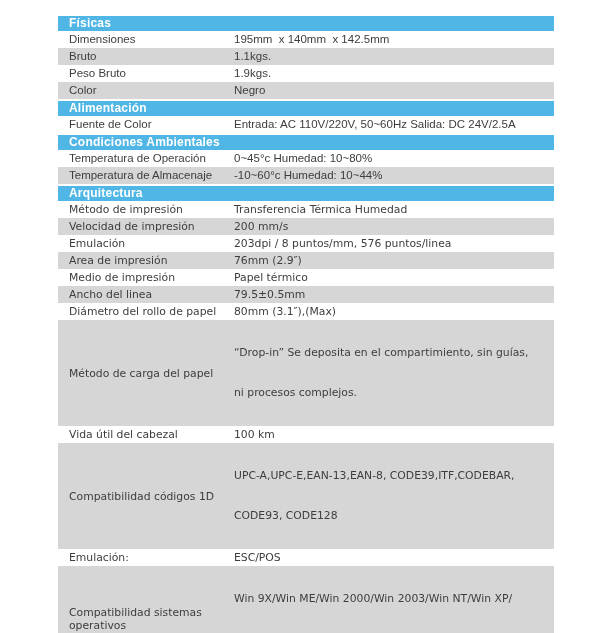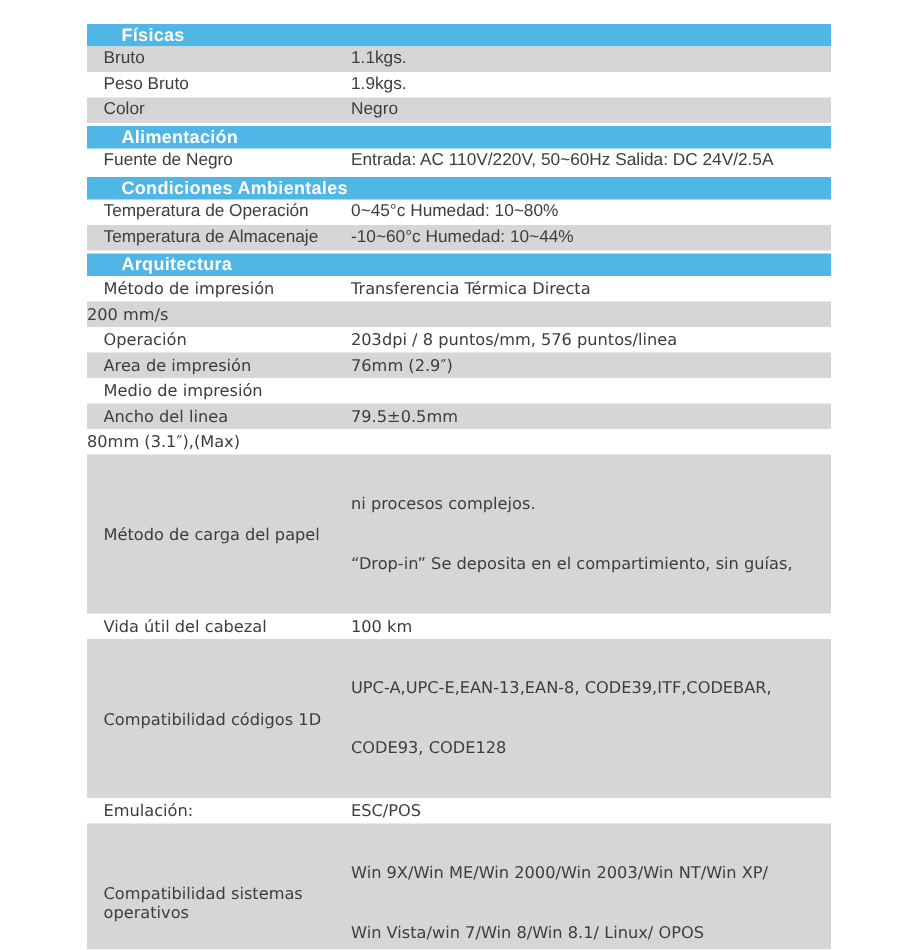"Físicas" .sec-header { padding-left: 23px -> 11px }
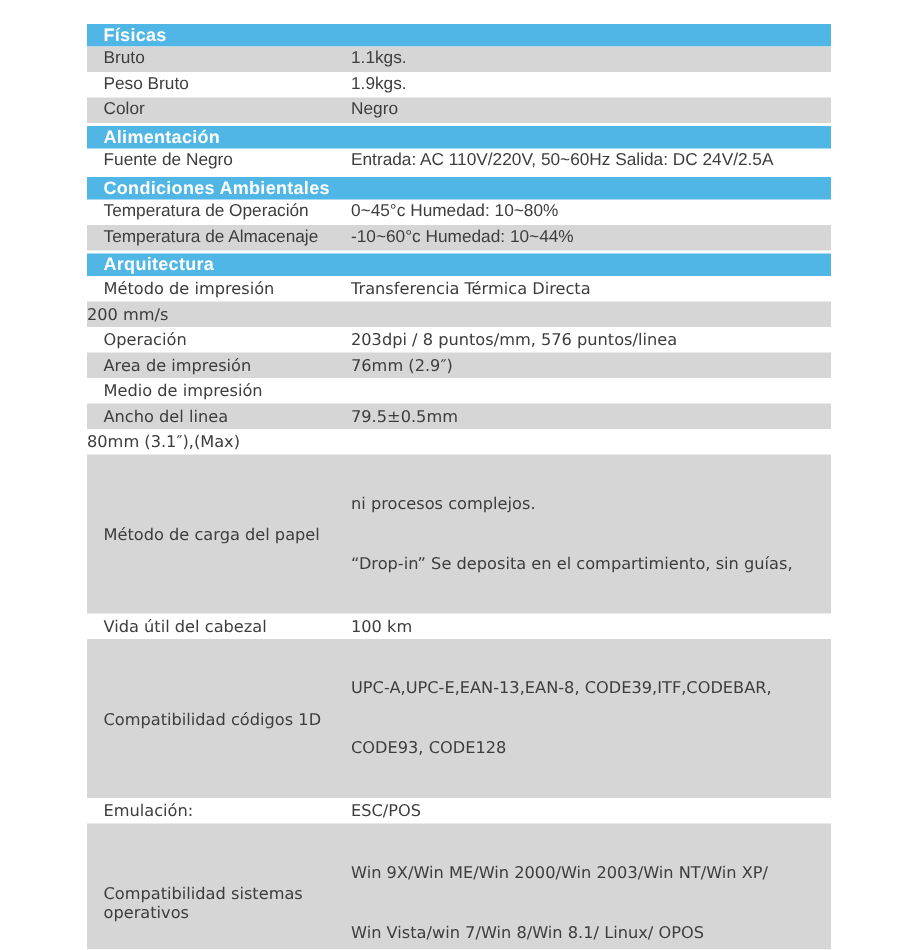"Dimensiones" div.row { html: none -> <div> <div>Dimensiones</div> <div>195mm x 140mm x 142.5mm</div> </div> }
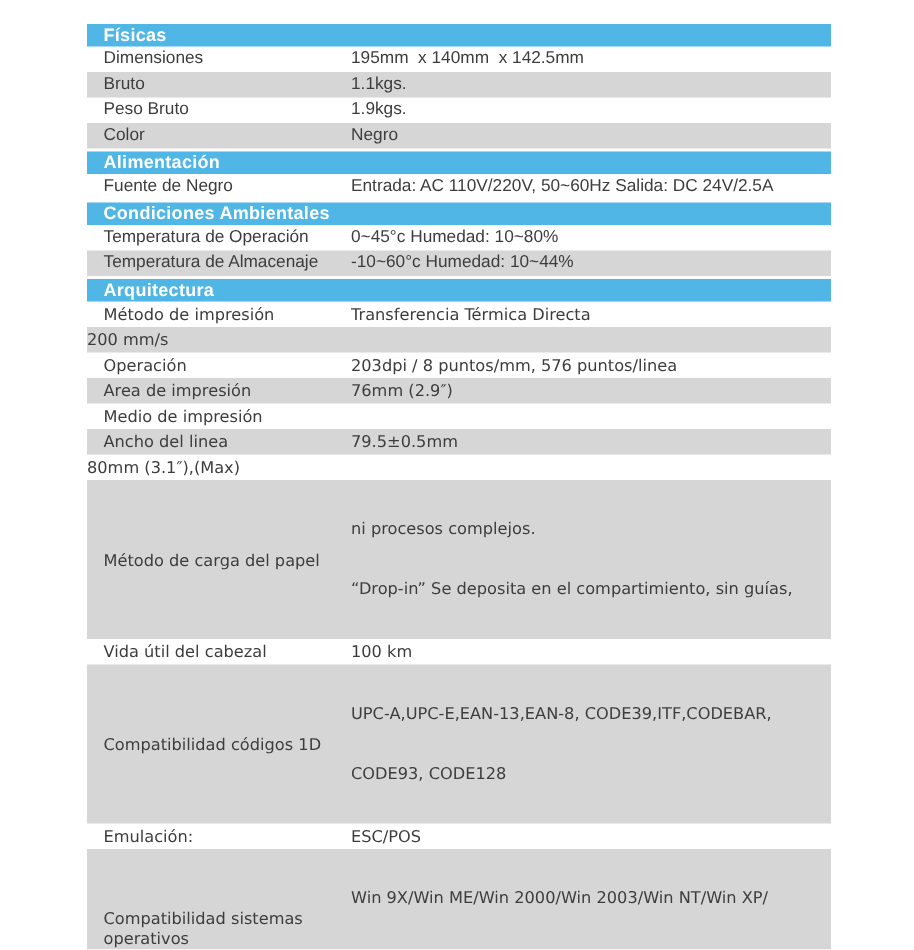"Fuente de Negro" div.label { text: Negro -> Color }
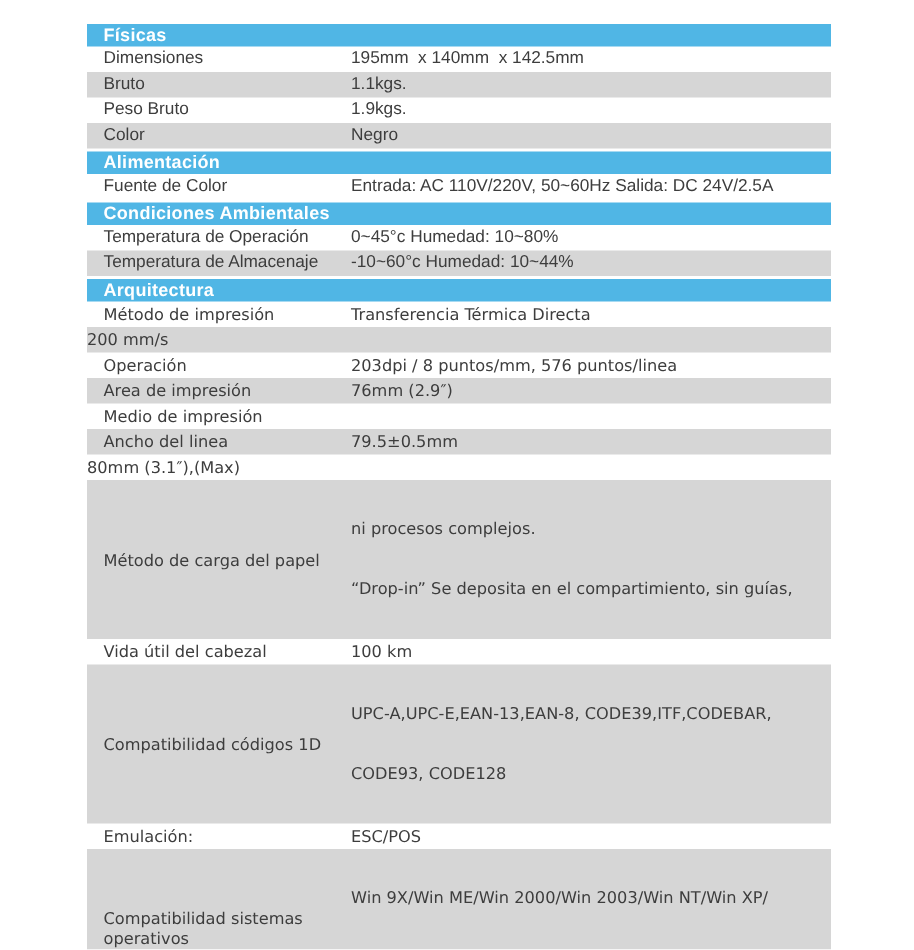"Transferencia Térmica Directa" div.value { text: Directa -> Humedad }
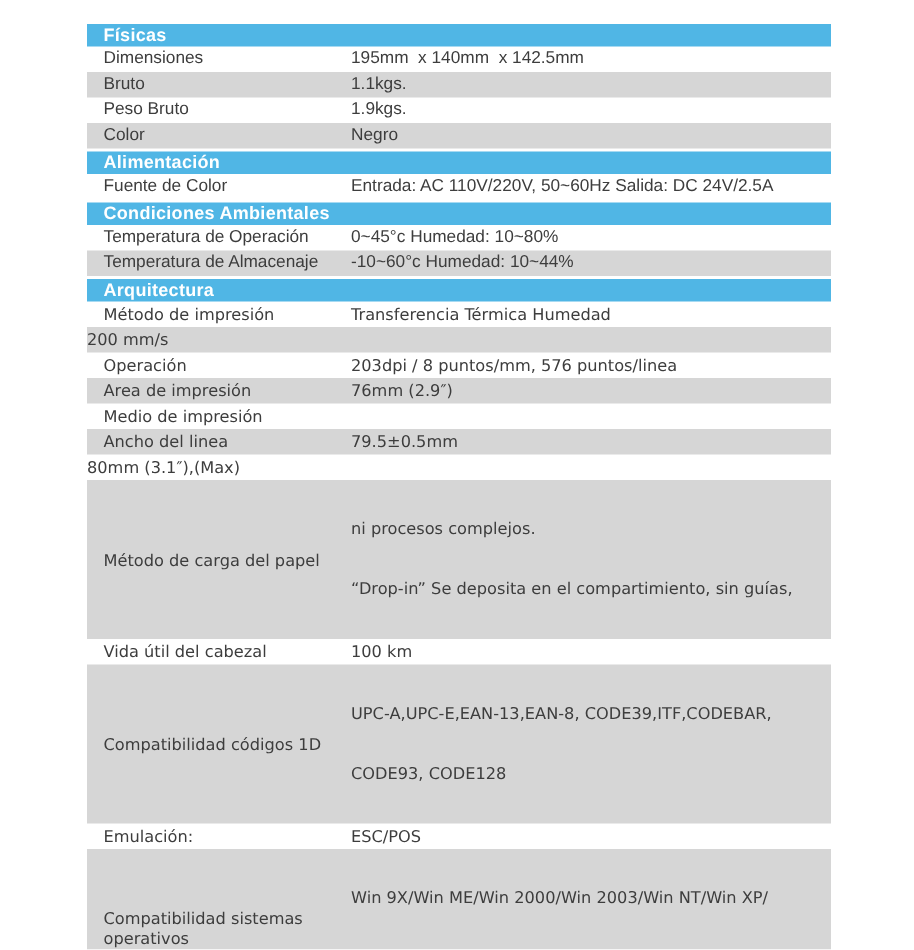"Velocidad de impresión" div.label { html: none -> <div>Velocidad de impresión</div> }
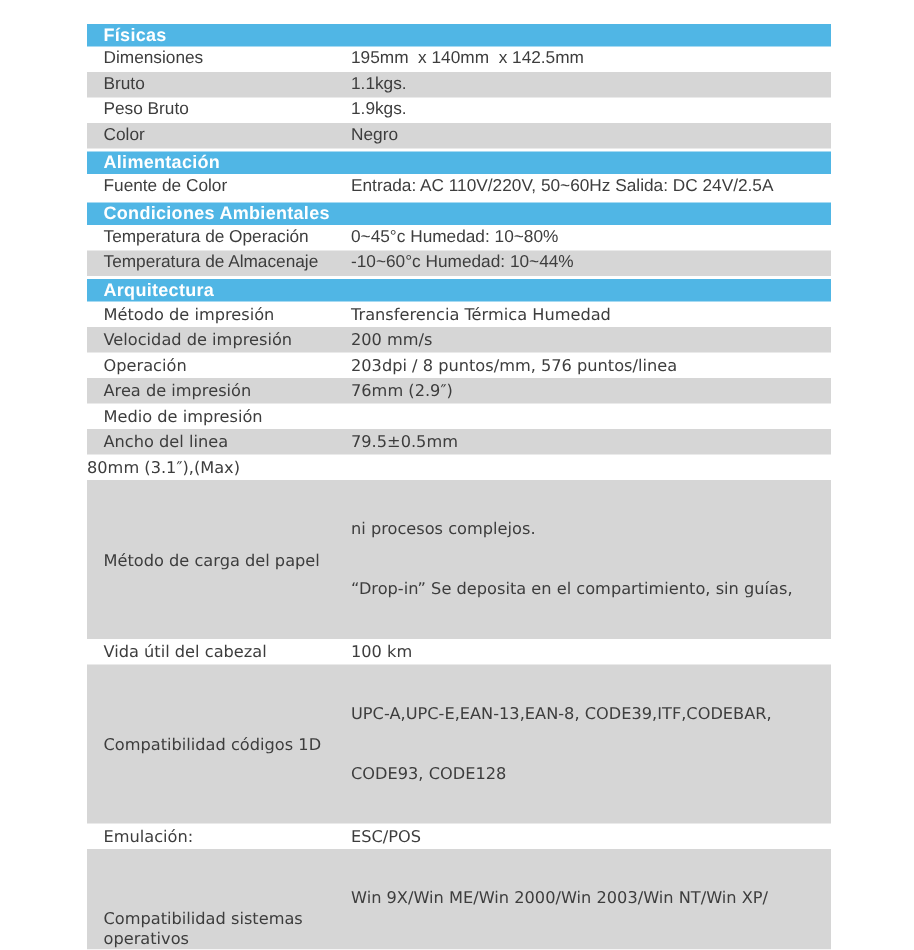"Operación" div.label { text: Operación -> Emulación }
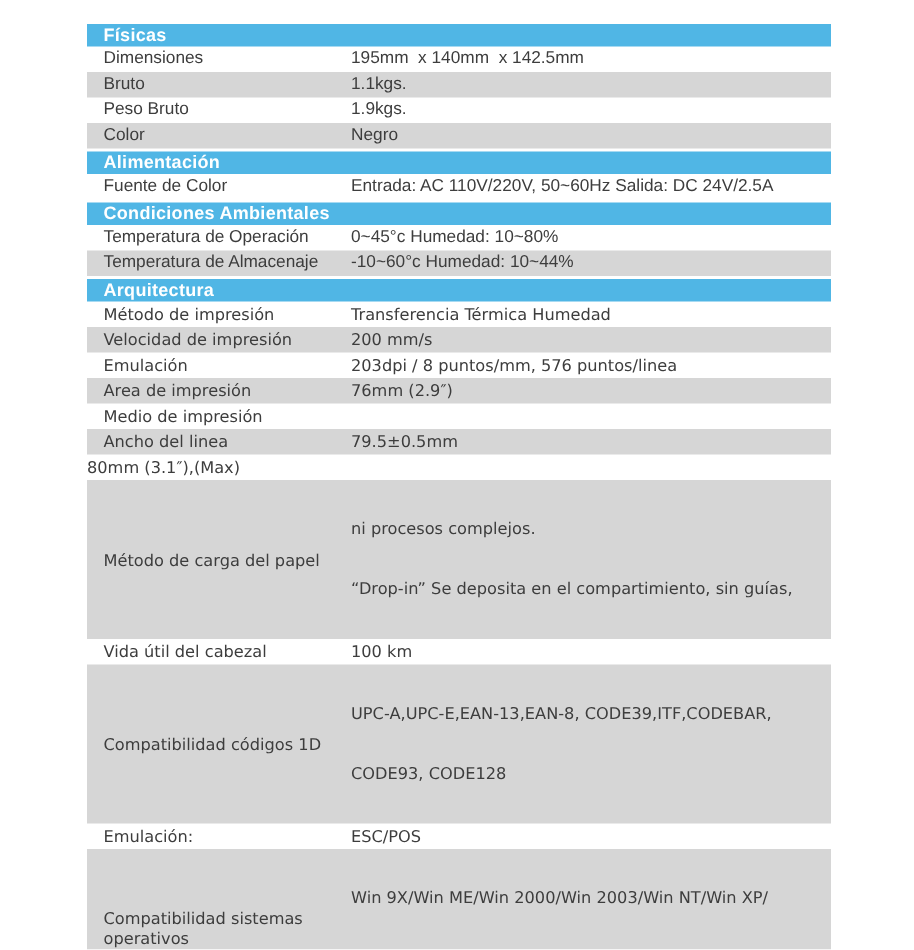"Papel térmico" div.value { html: none -> <div>Papel térmico</div> }
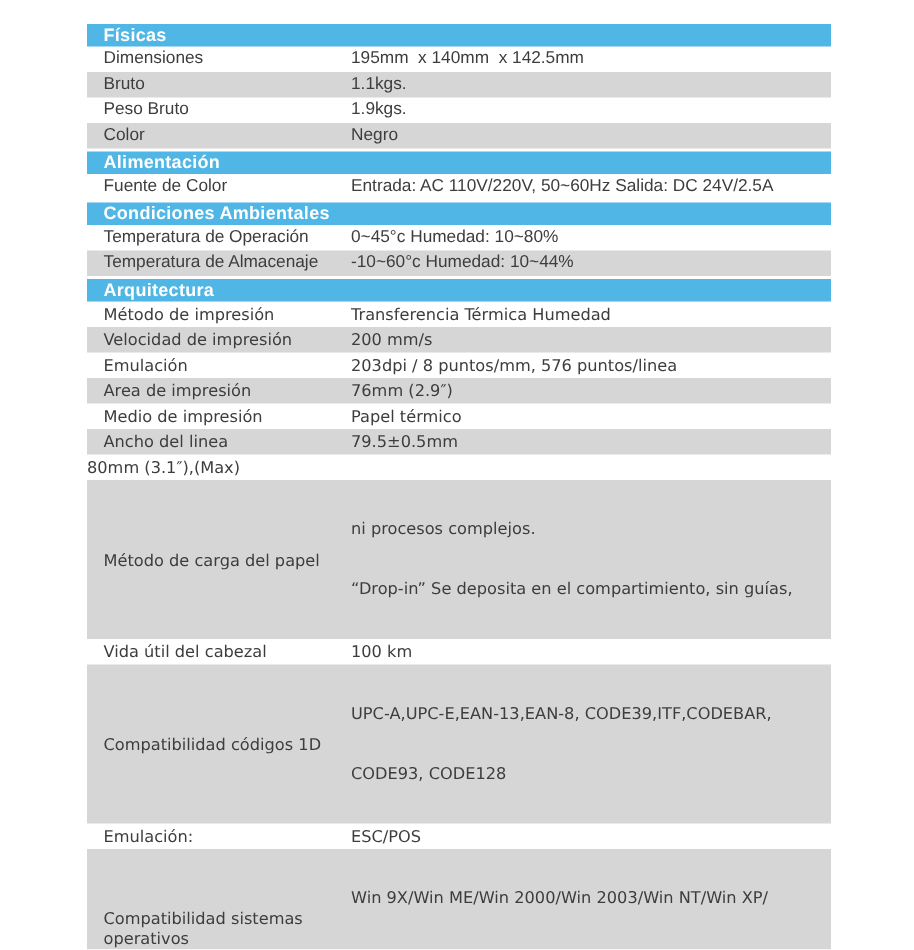"Diámetro del rollo de papel" div.label { html: none -> <div>Diámetro del rollo de papel</div> }
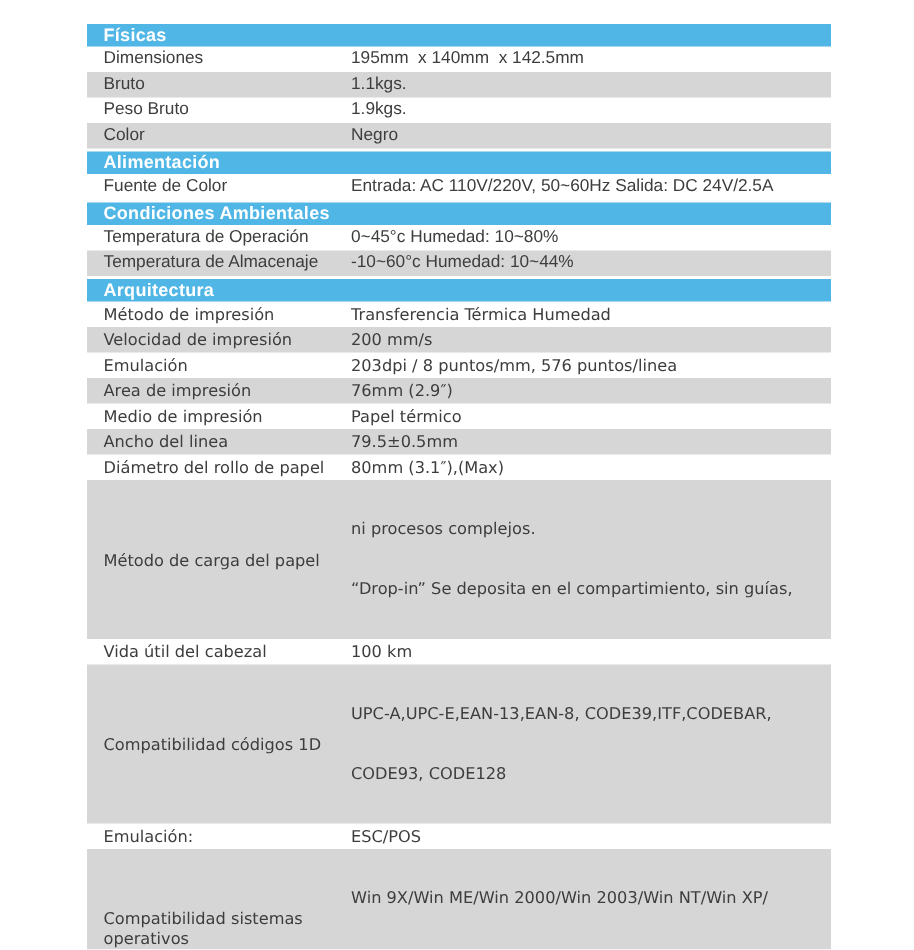"ni procesos complejos." div.vline { order: before "“Drop-in” Se deposita en el" -> after "“Drop-in” Se deposita en el" }
